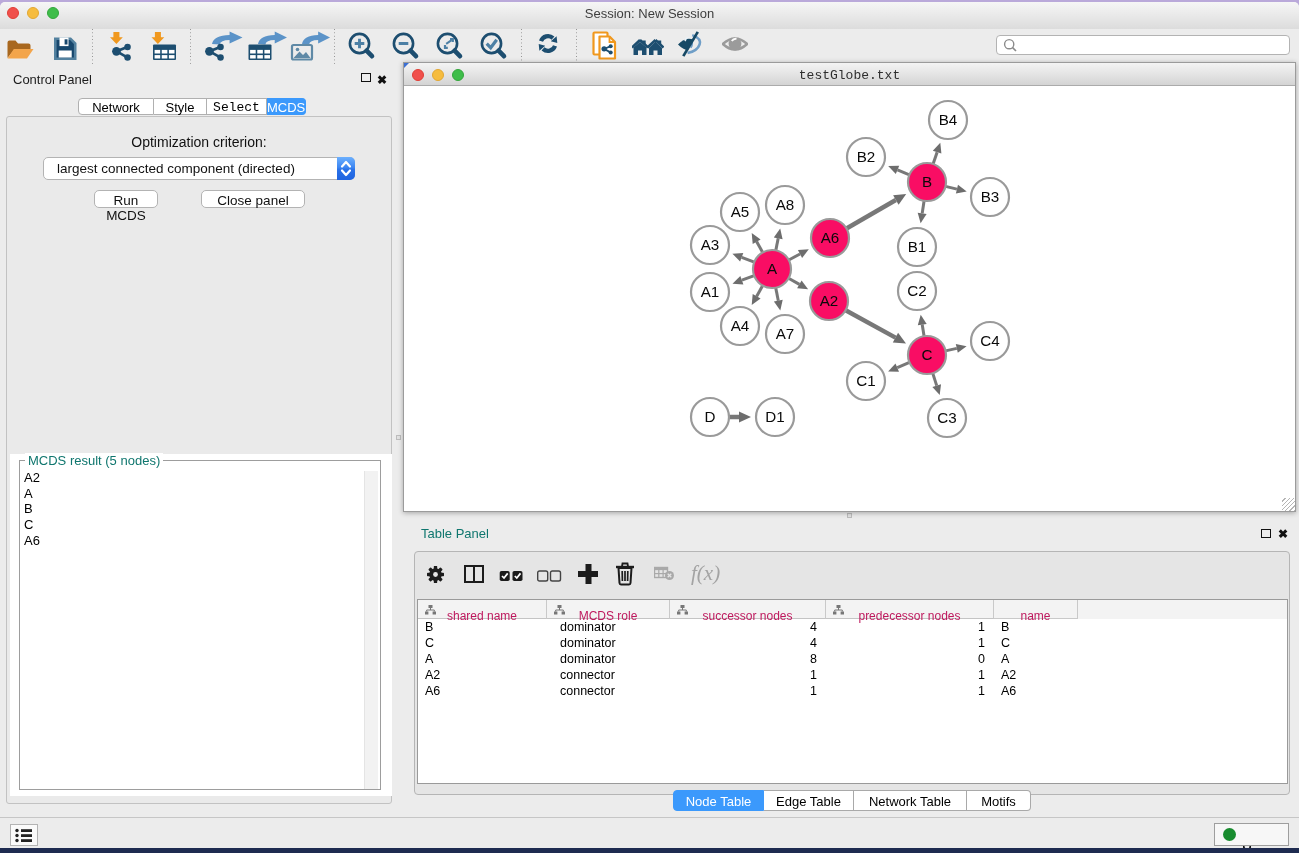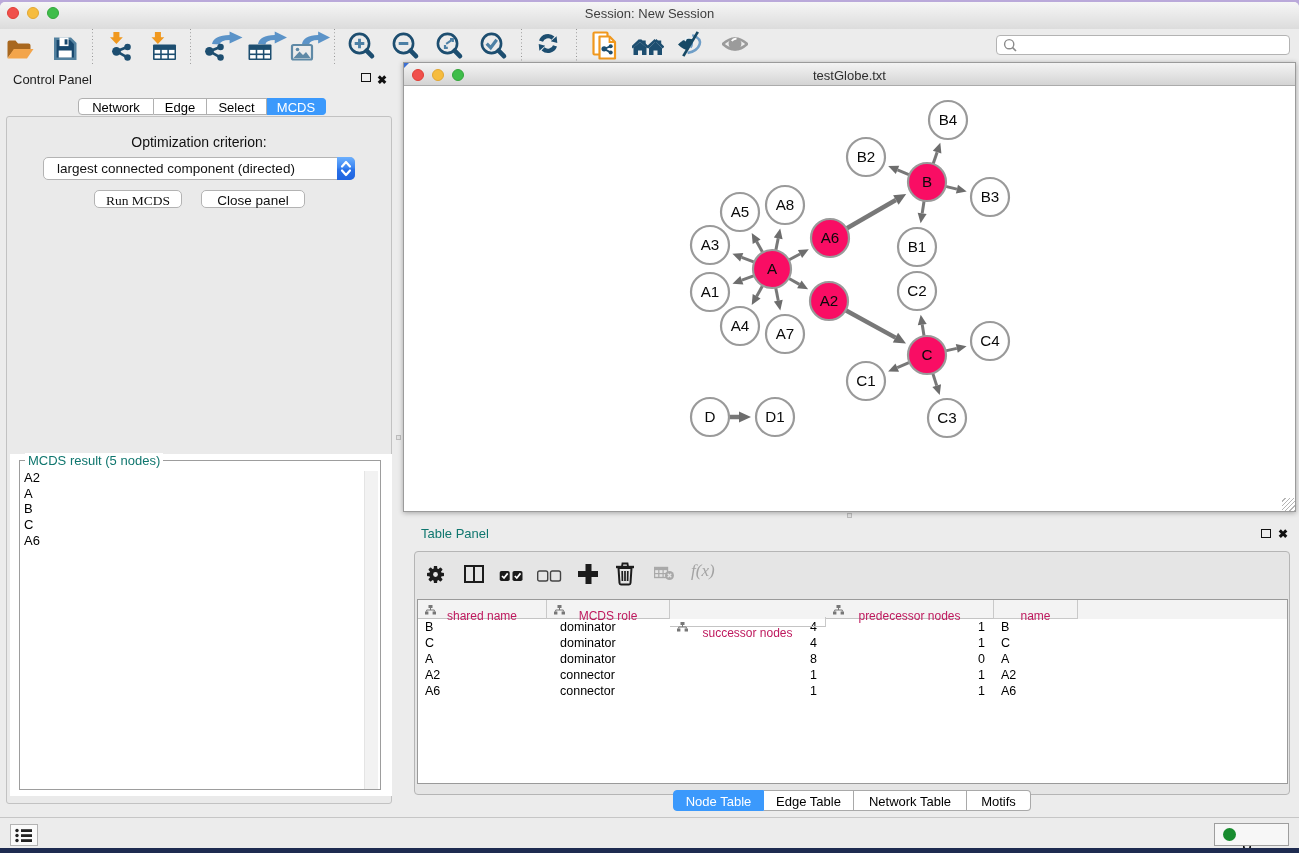"testGlobe.txt" #netwin-title { font-family: none -> Liberation Mono, monospace }
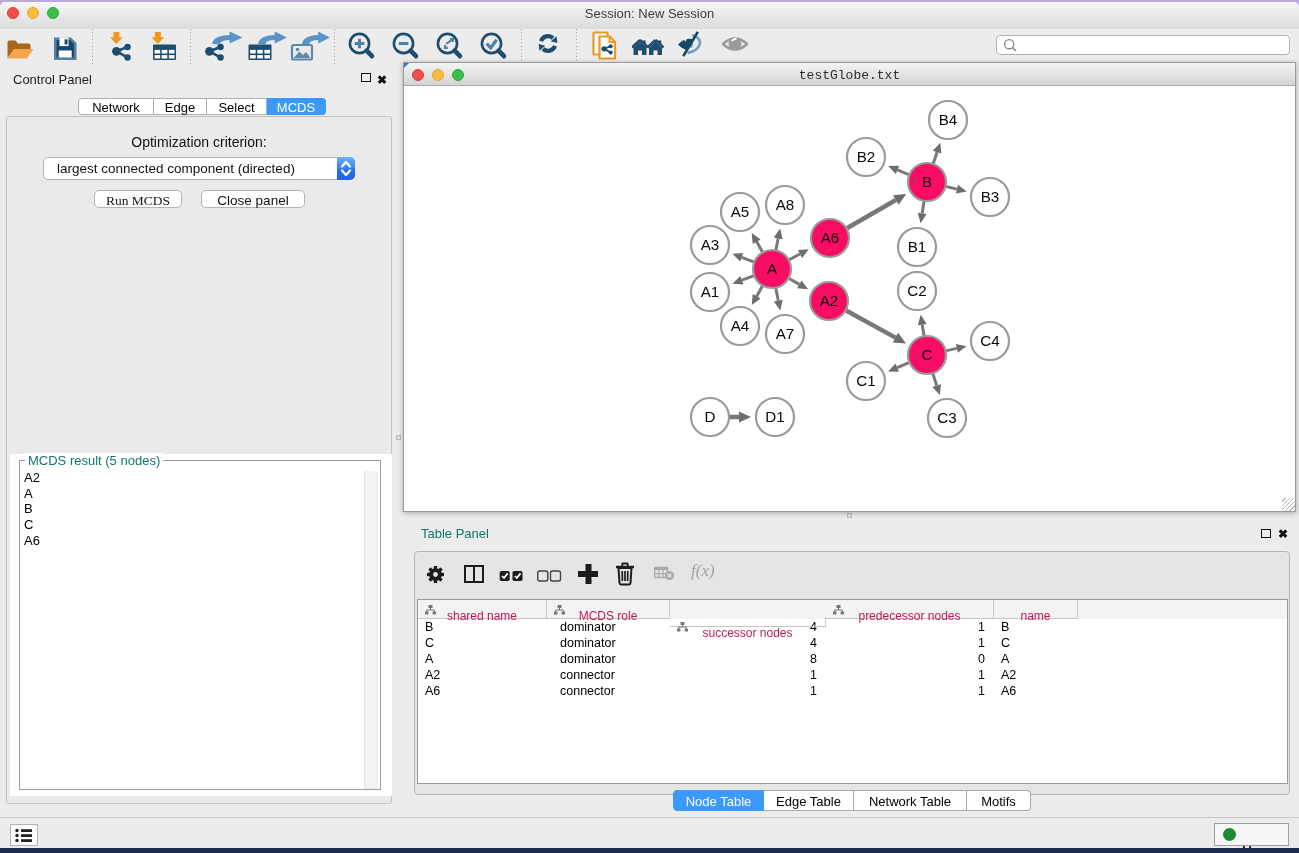"Edge" div.cp-tab { text: Edge -> Style }
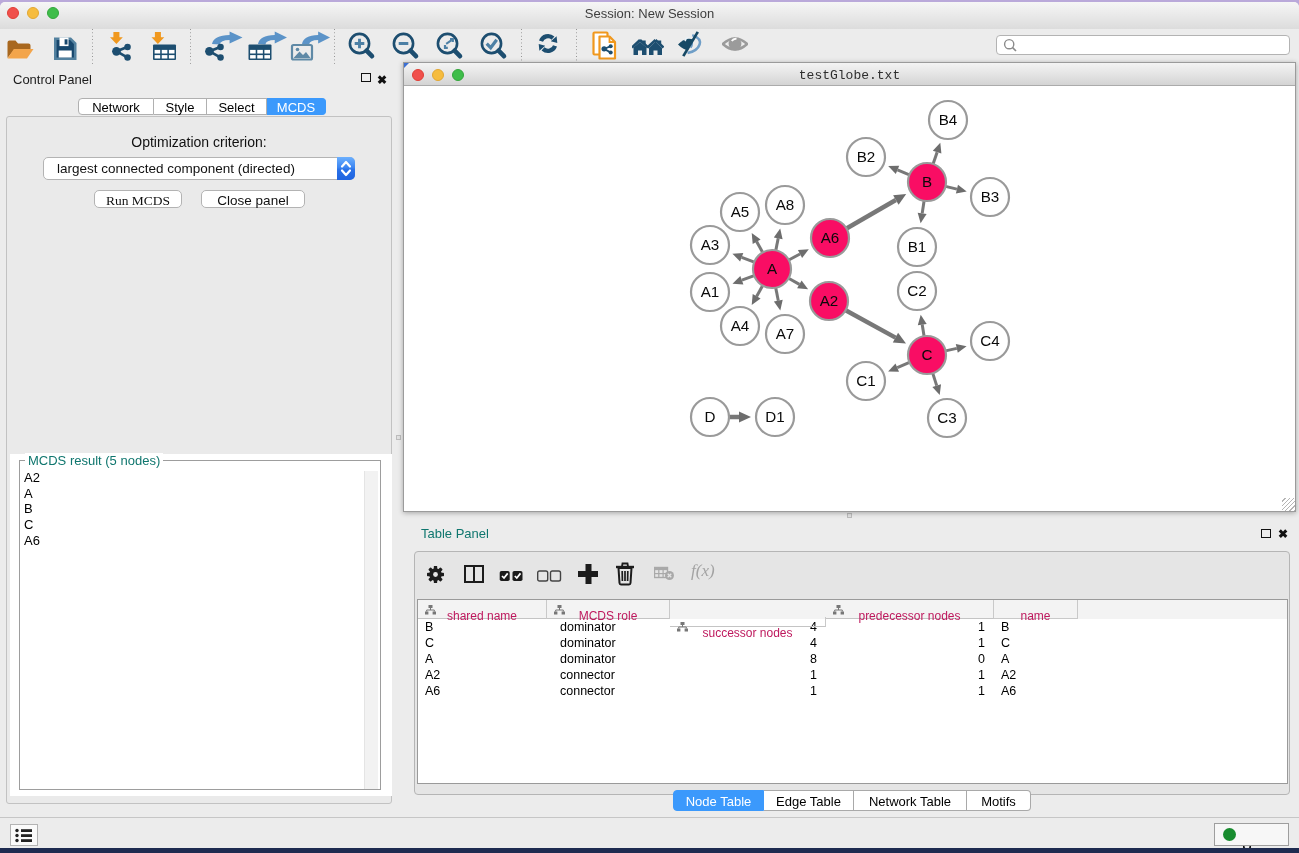"Select" div.cp-tab { font-family: none -> Liberation Mono, monospace }
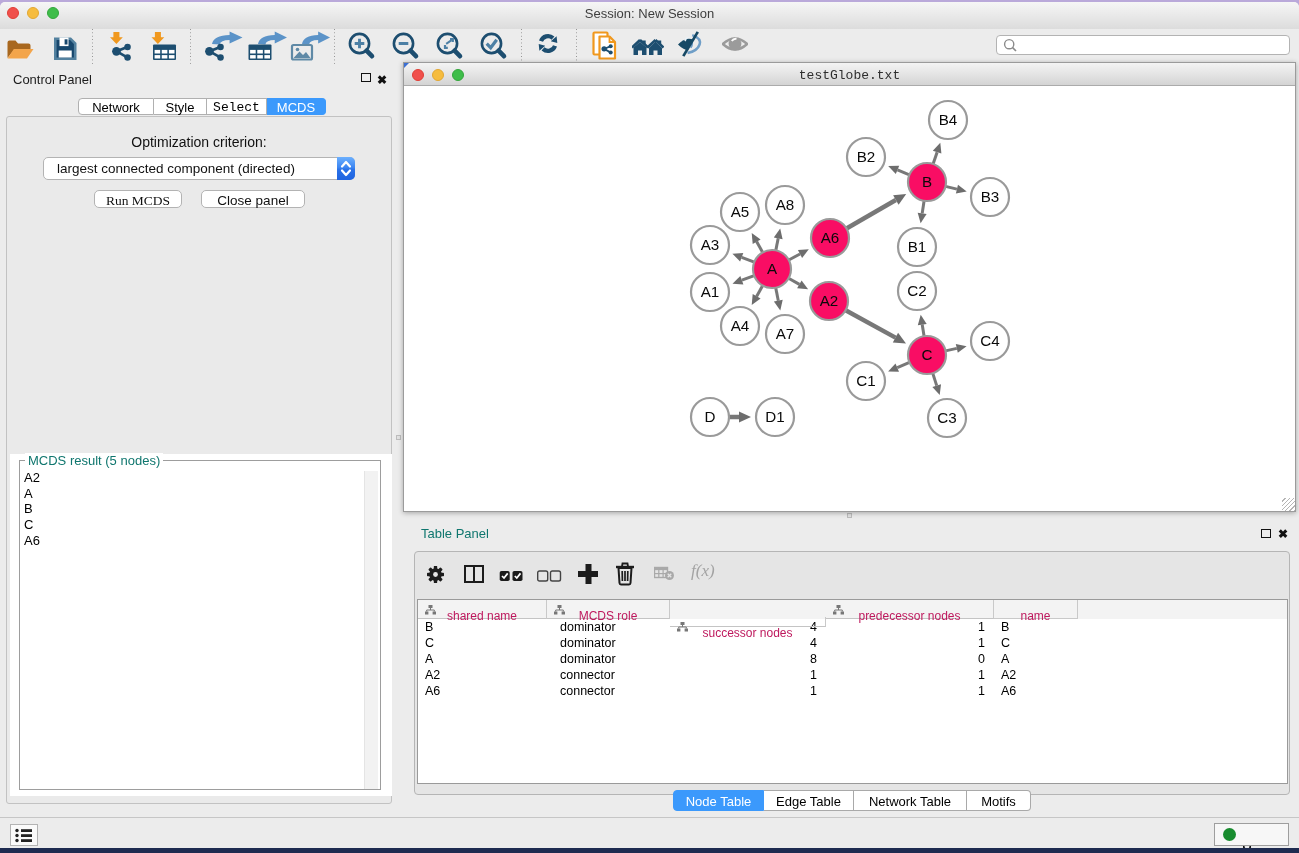"MCDS" div.cp-tab { width: 59px -> 39px }
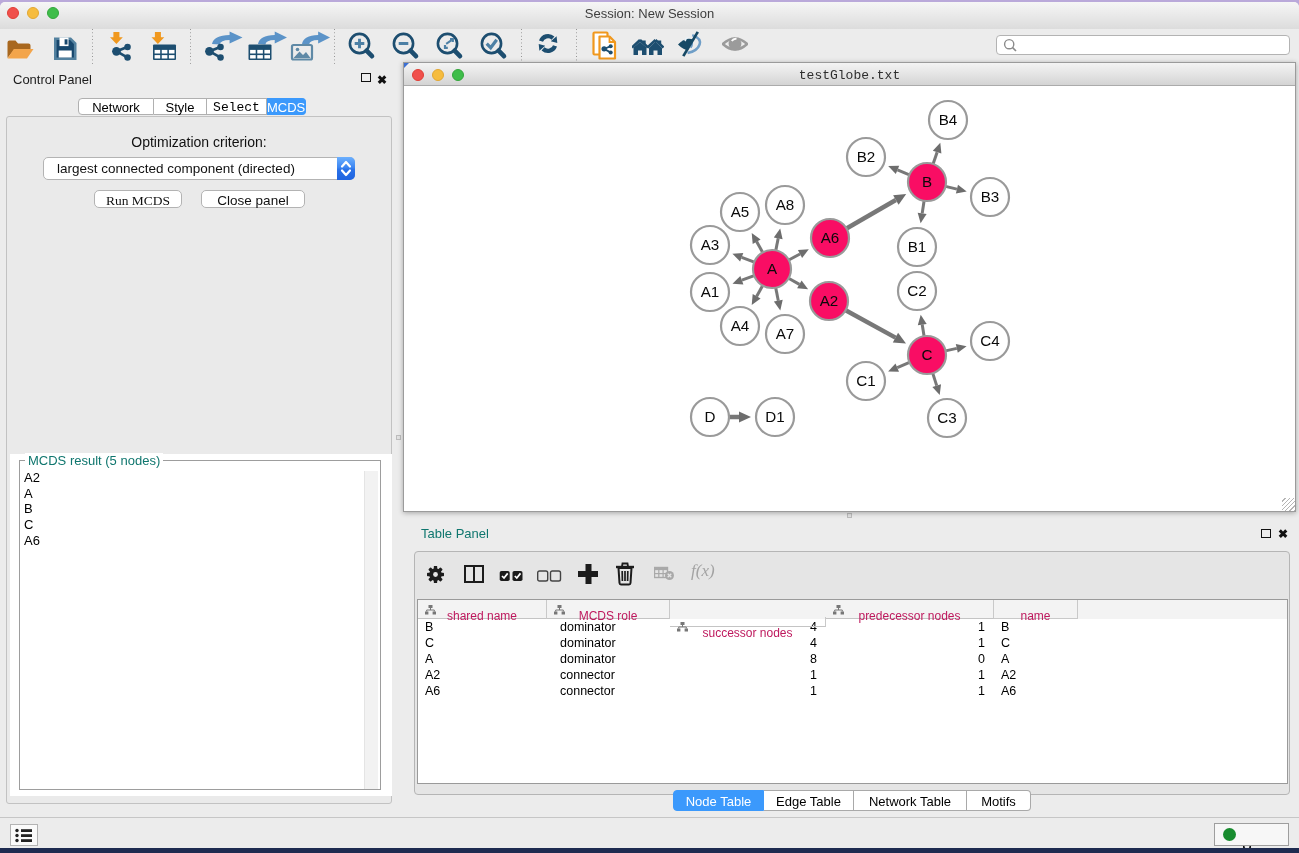"Run MCDS" div.cp-btn { font-family: Liberation Serif, serif -> none; width: 88px -> 64px }
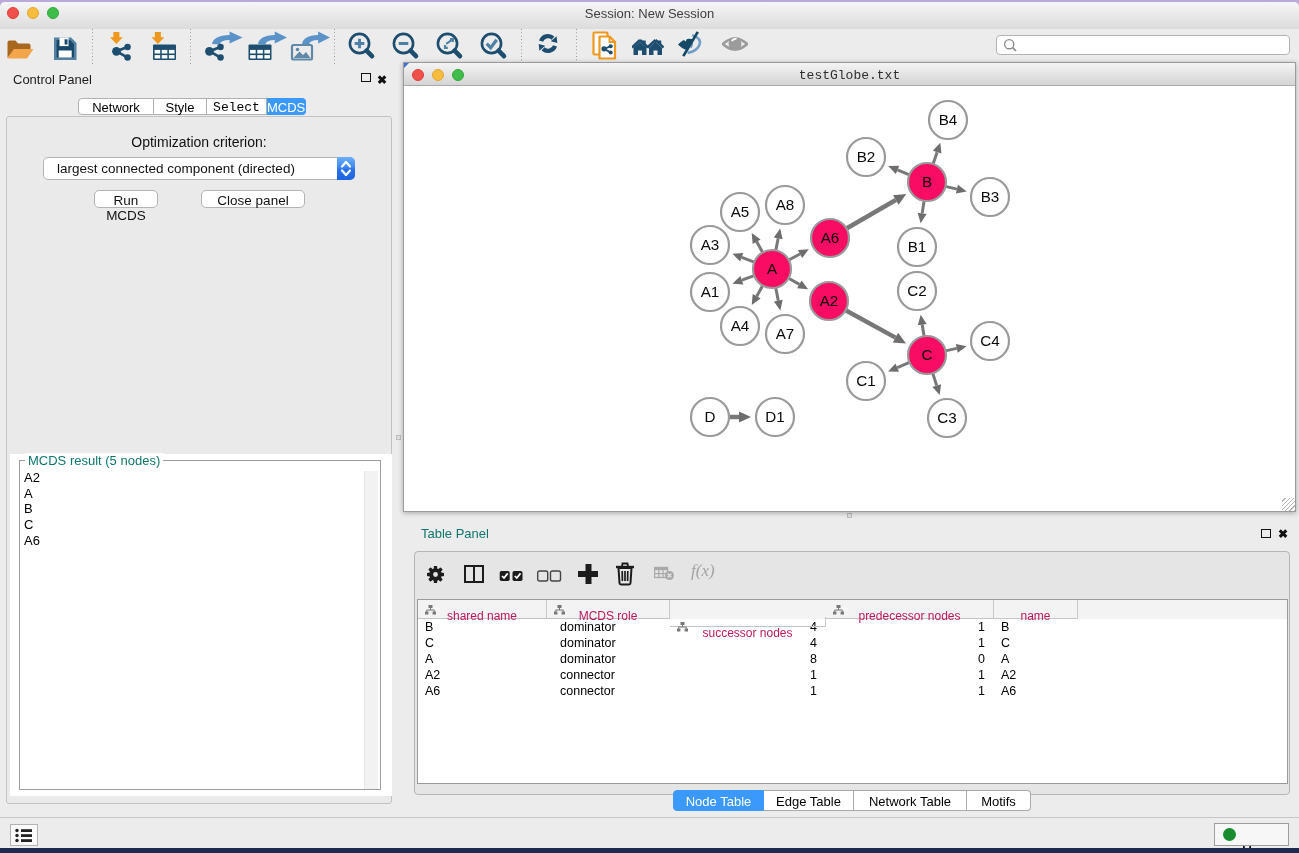"f(x)" div.tico { font-size: 17px -> 21px }
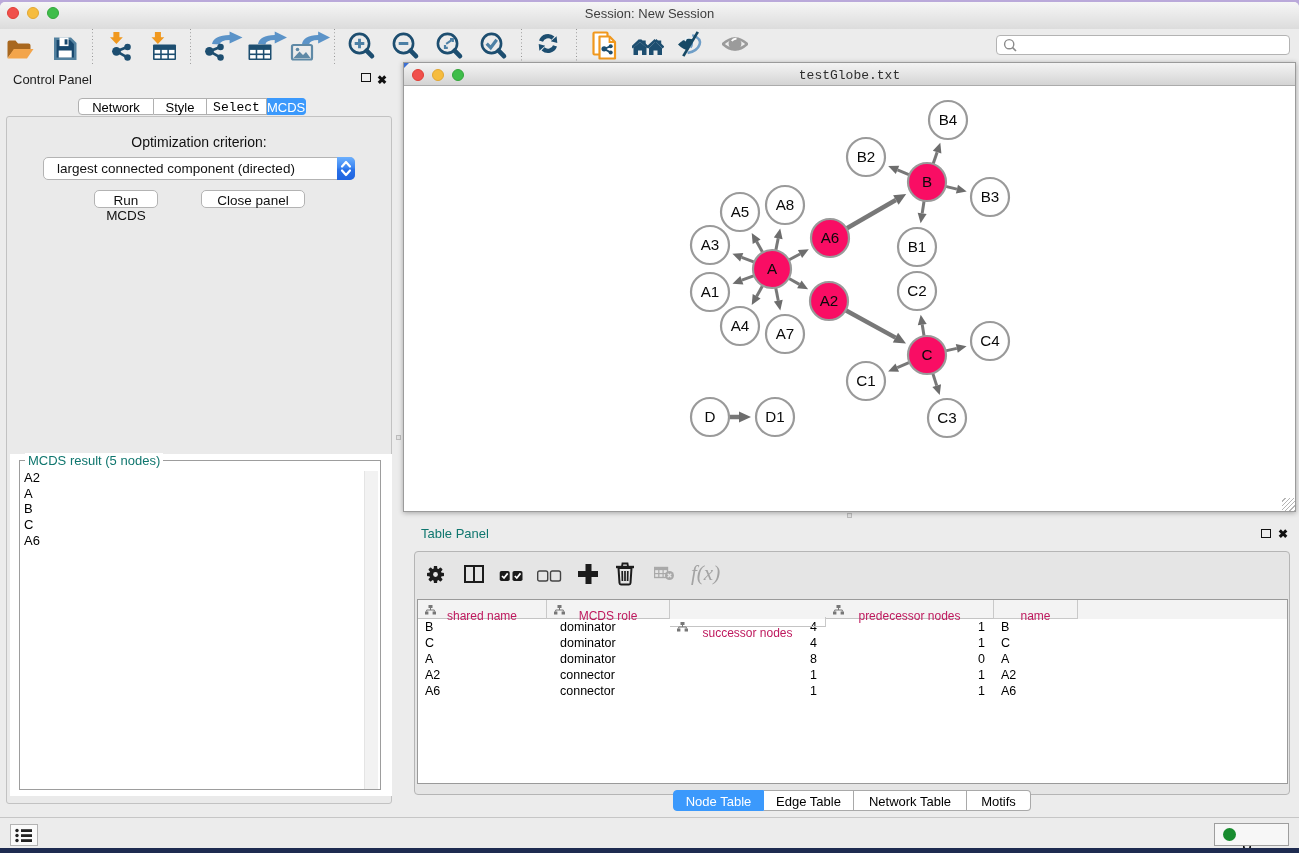"successor nodes" div.th { margin-top: 17px -> none }
